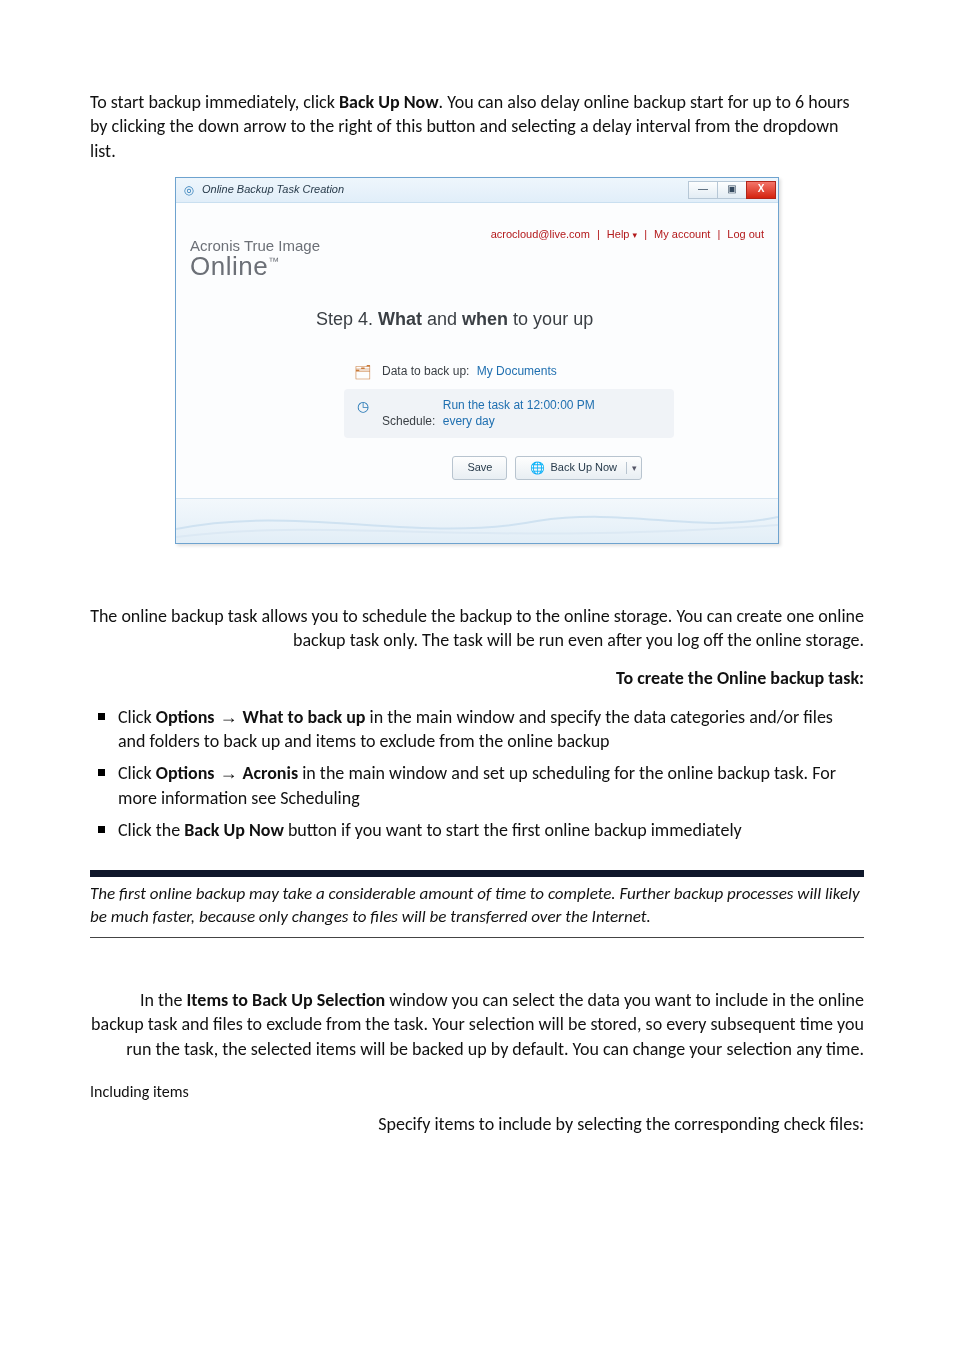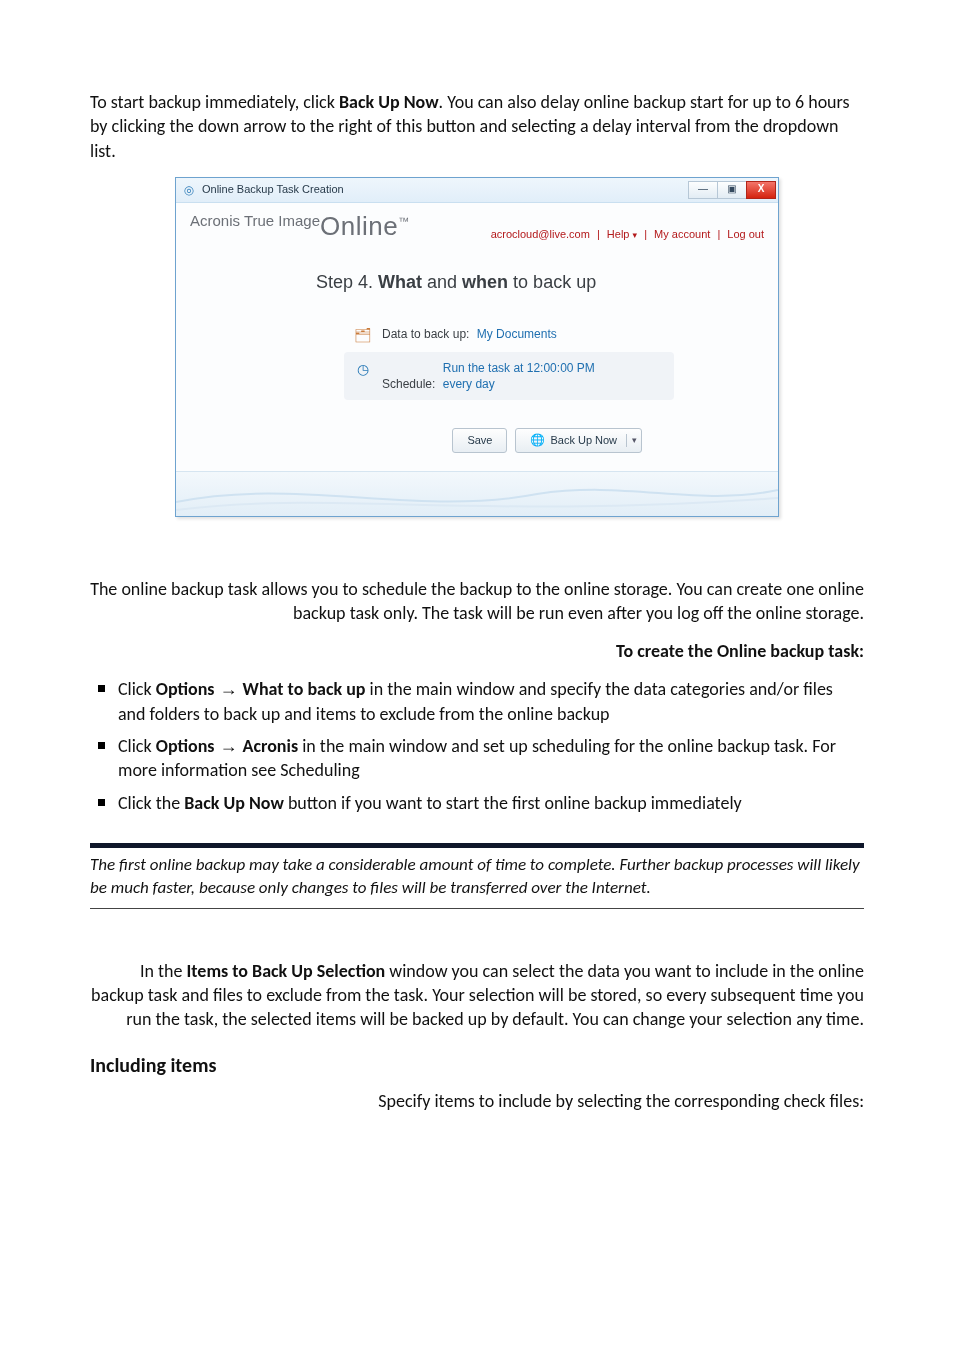"Online Backup Task Creation" .win-title { font-style: none -> italic }
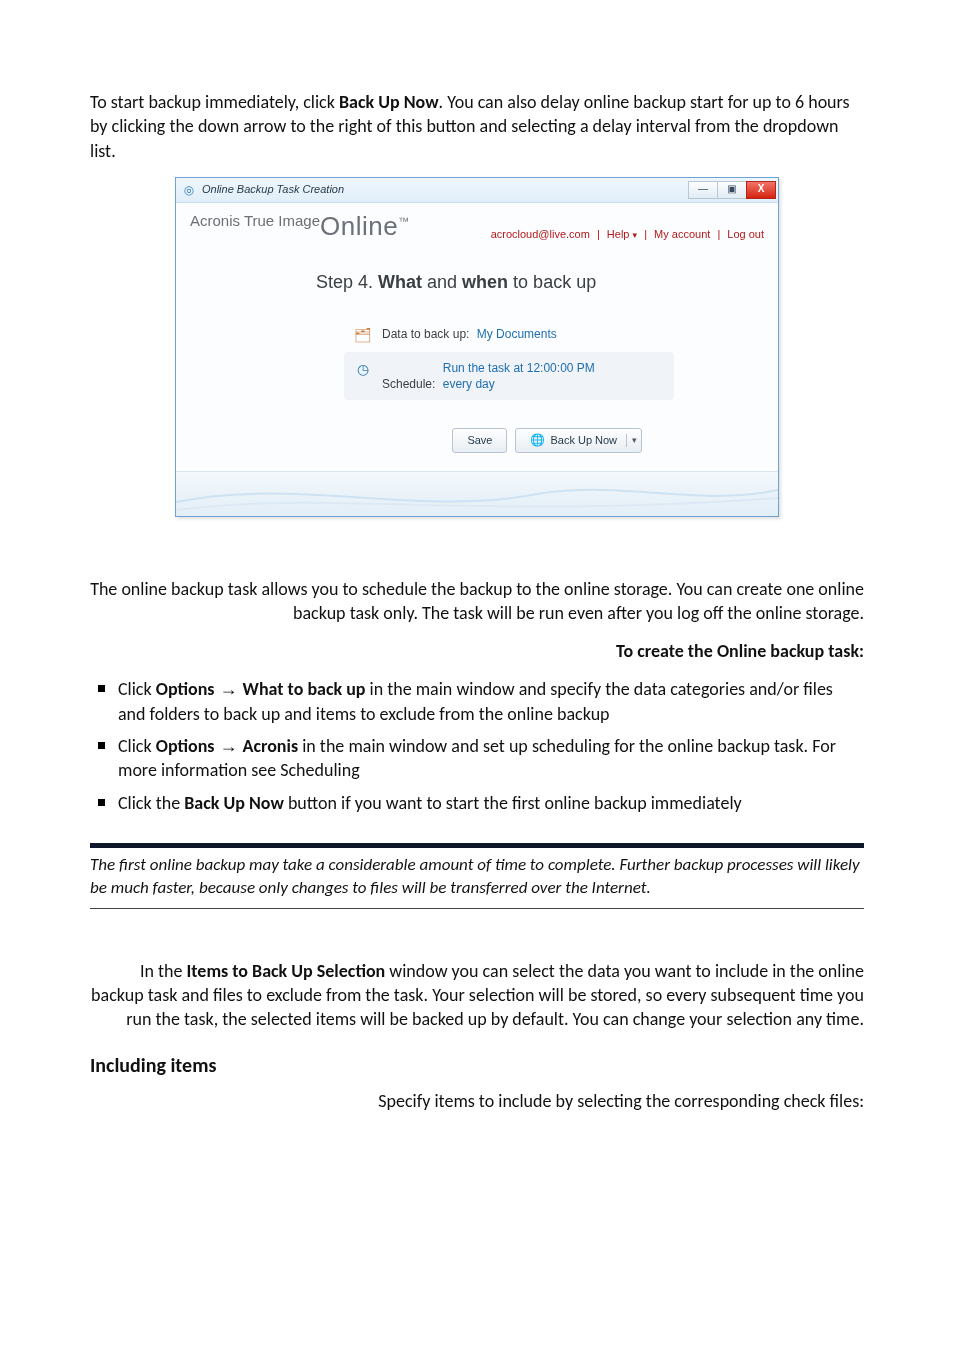"Acronis True Image" .brand-block { flex-direction: row -> column; margin-top: none -> 25px }
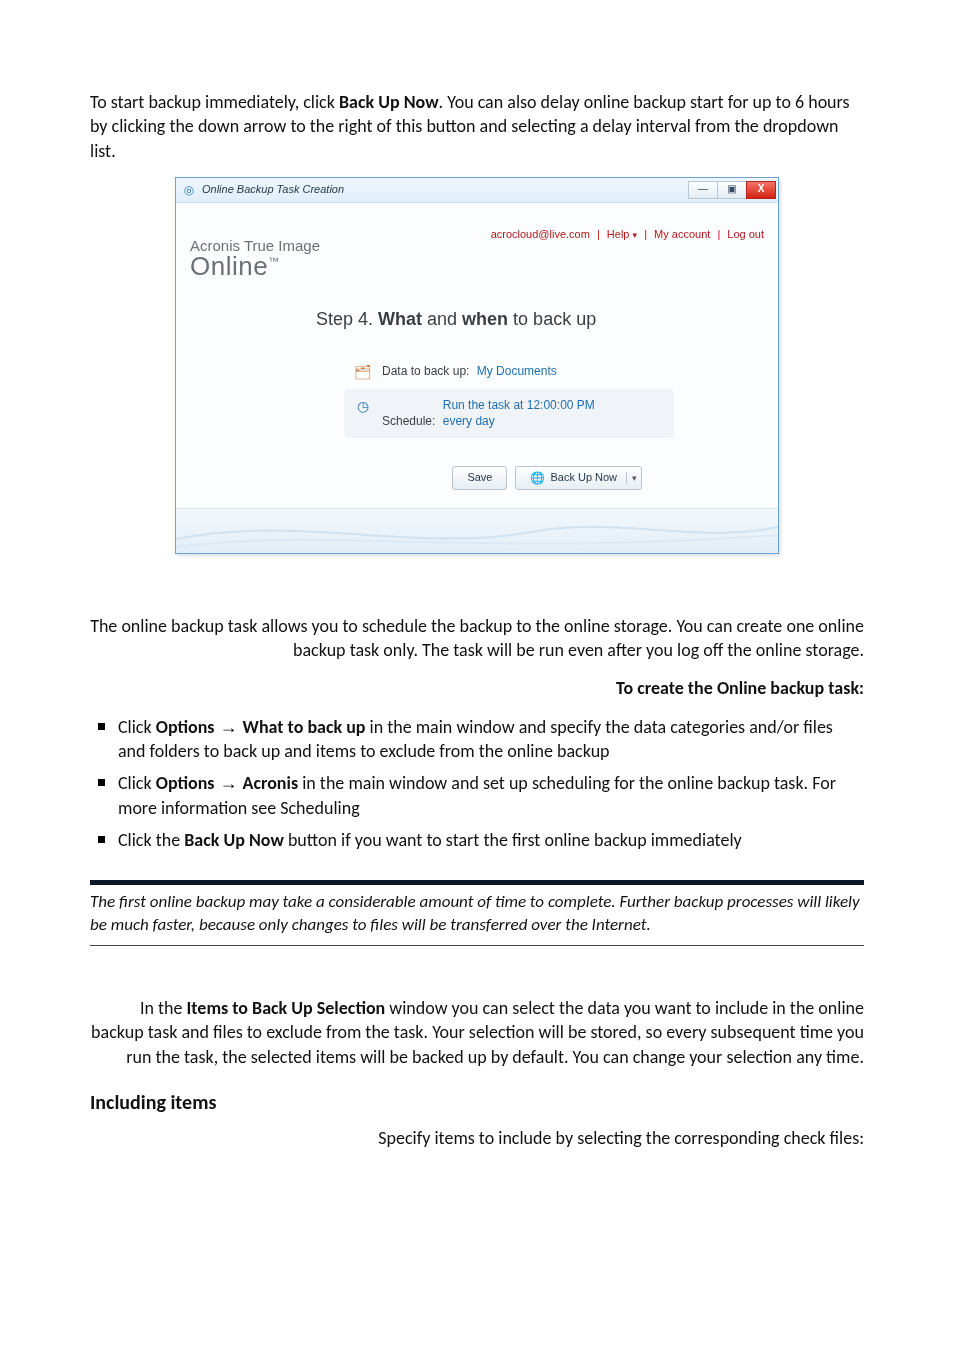"to back up" span.thin { text: back -> your }
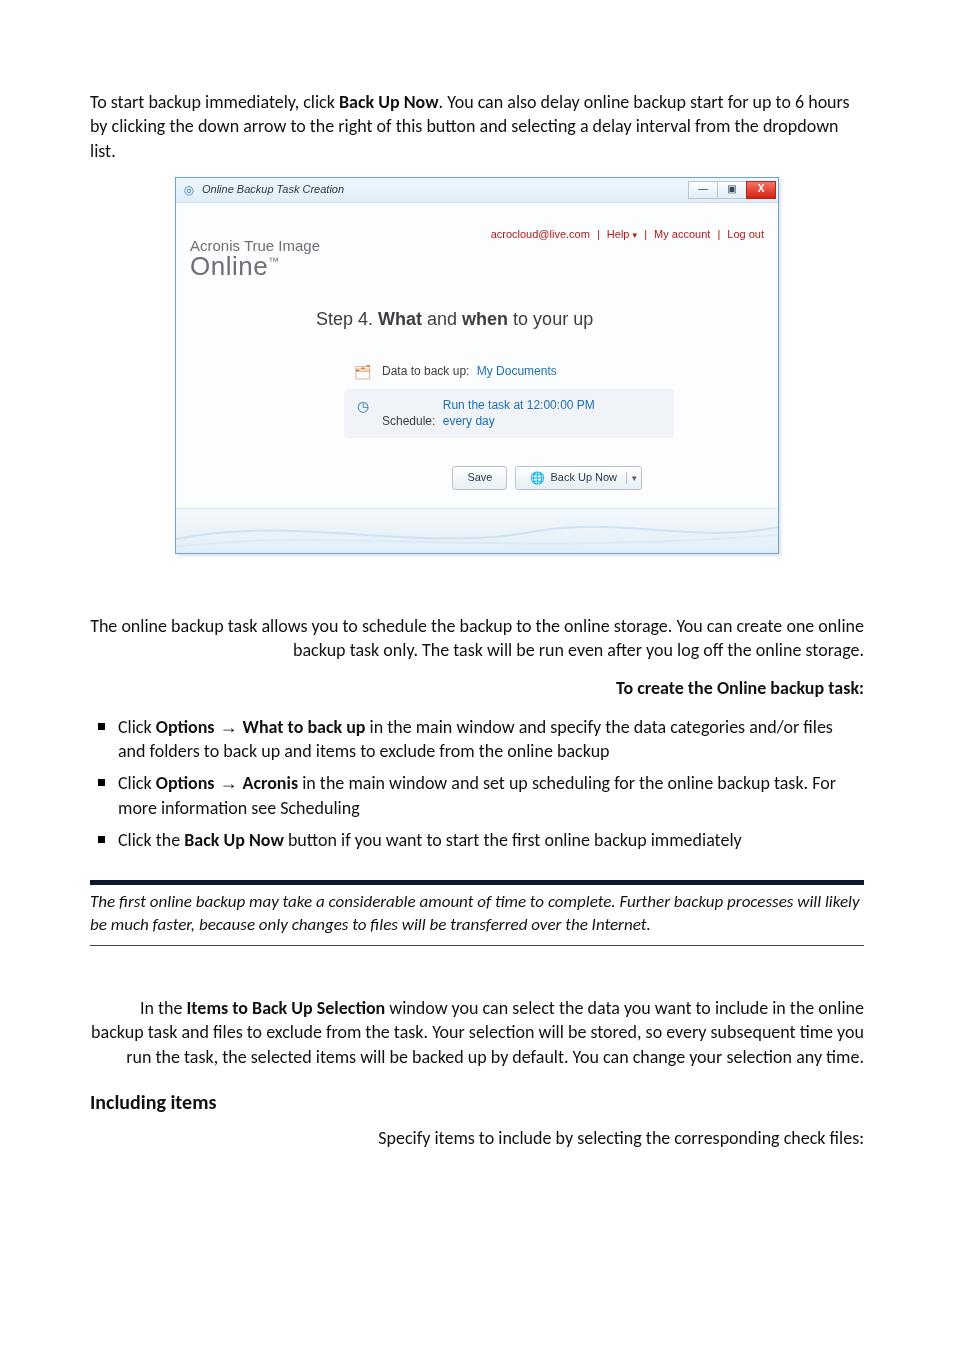"Save" .btn-row { margin-top: 28px -> 18px }
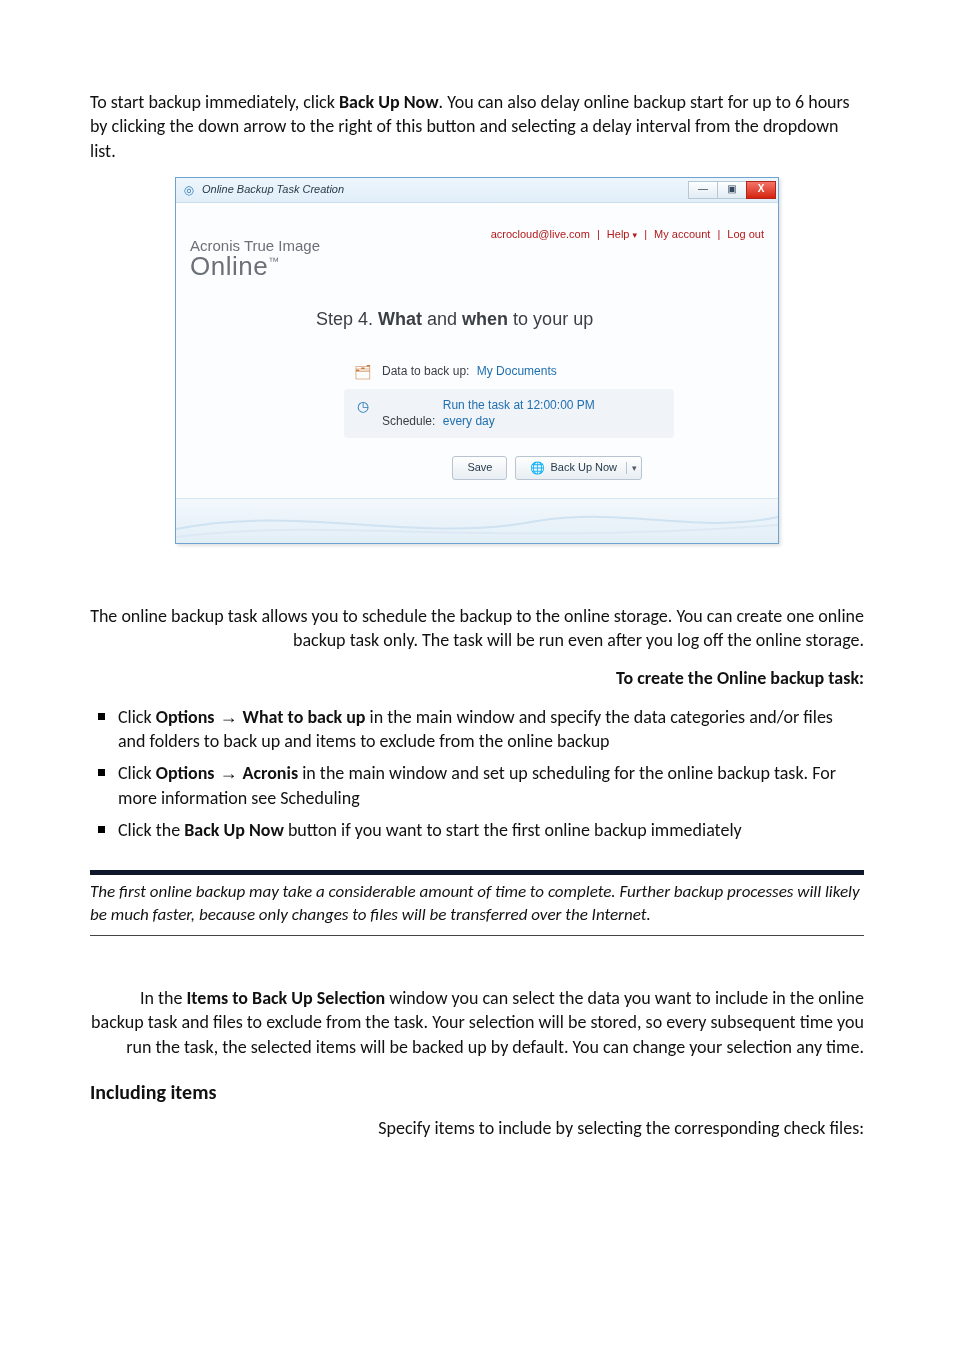"The first online backup may" .note-box { border-top: 5px solid #0f172a -> 7px solid #0f172a }
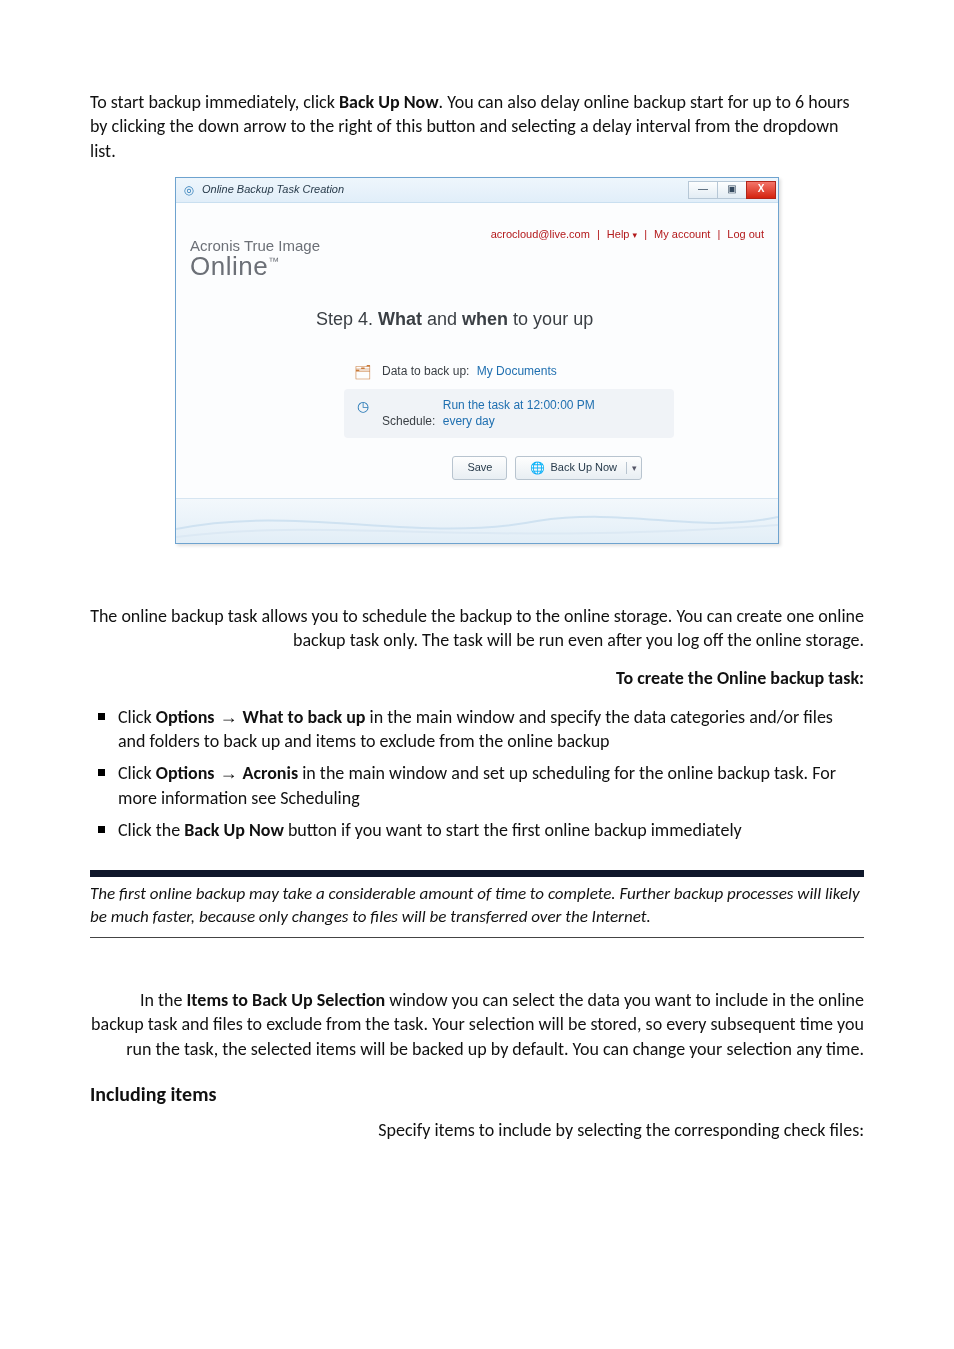"Including items" .h3 { font-size: 20px -> 16px; font-weight: 700 -> 400 }
